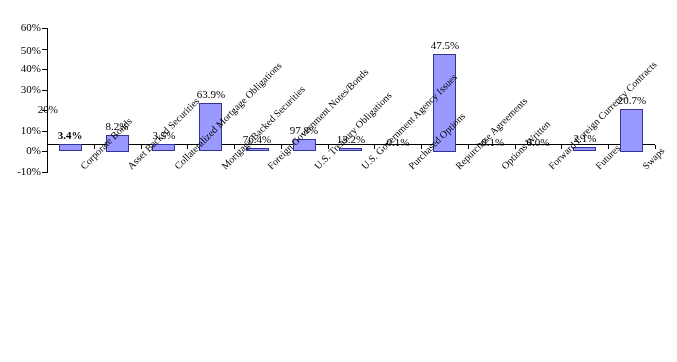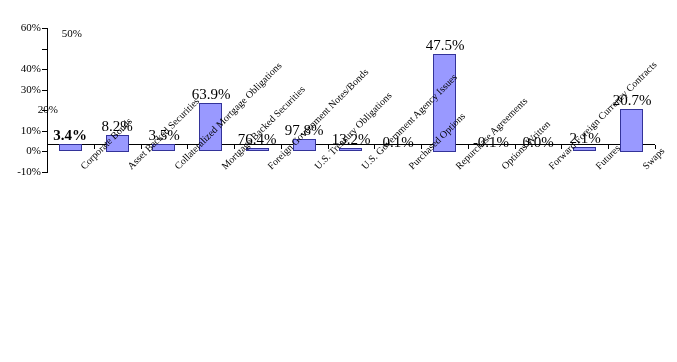"50%" div.y-tick-wrap { padding-left: 41px -> none; top: 28px -> 45px }
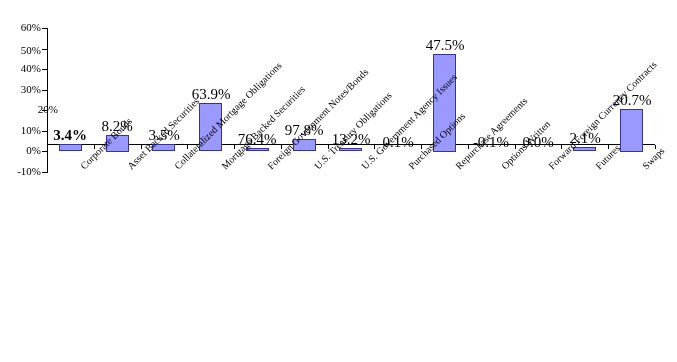"47.5%" .value-label { font-size: 15px -> 11px }
